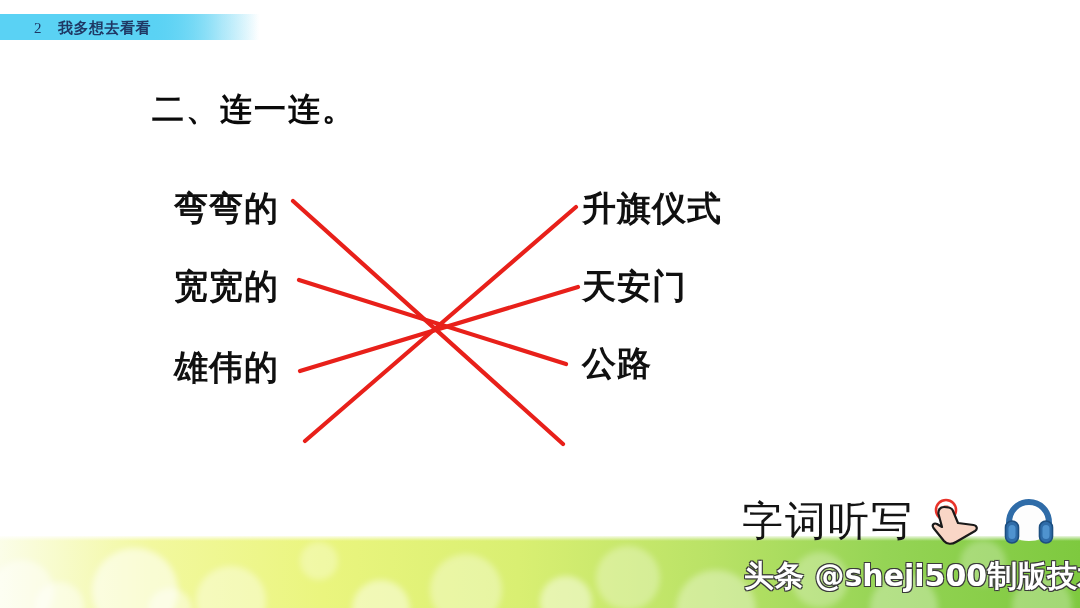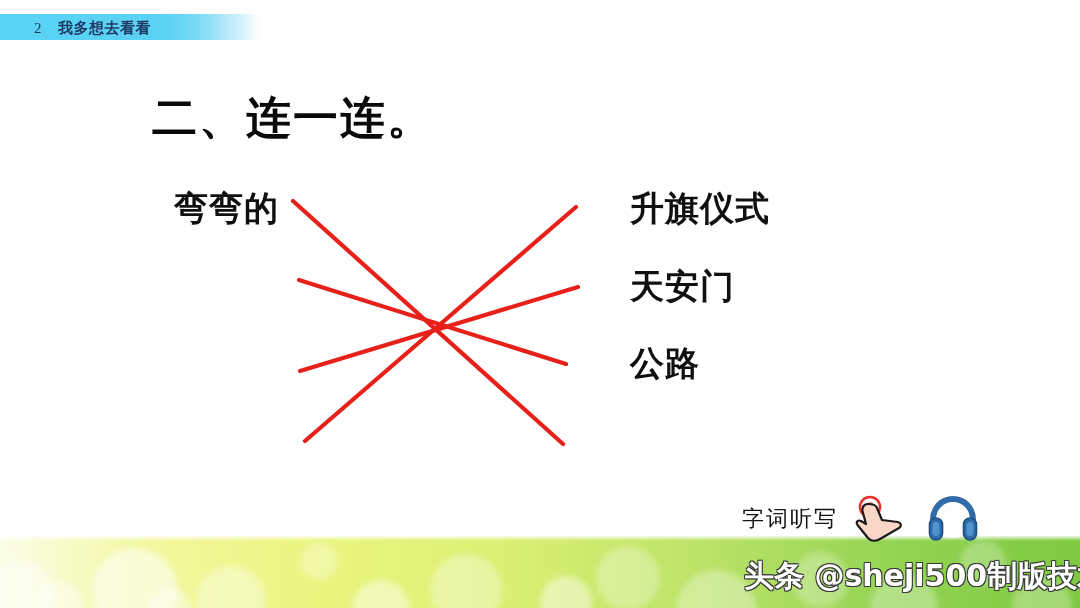"二、连一连。" .section-title { font-size: 45px -> 32px }
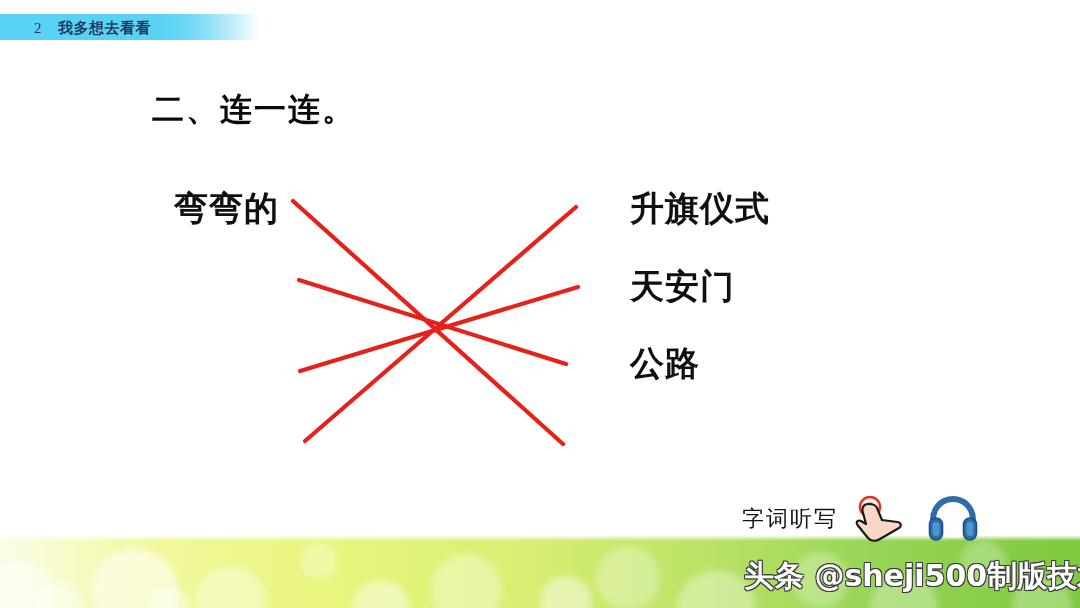"升旗仪式" .term.right { margin-left: 48px -> none }
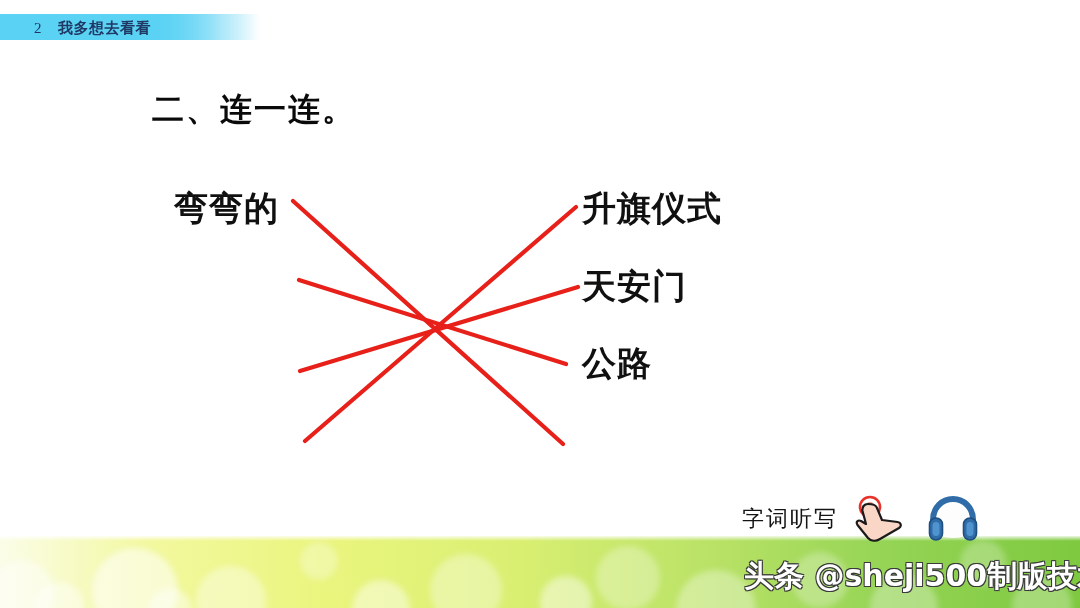"宽宽的" div.term { html: none -> <div>宽宽的</div> }
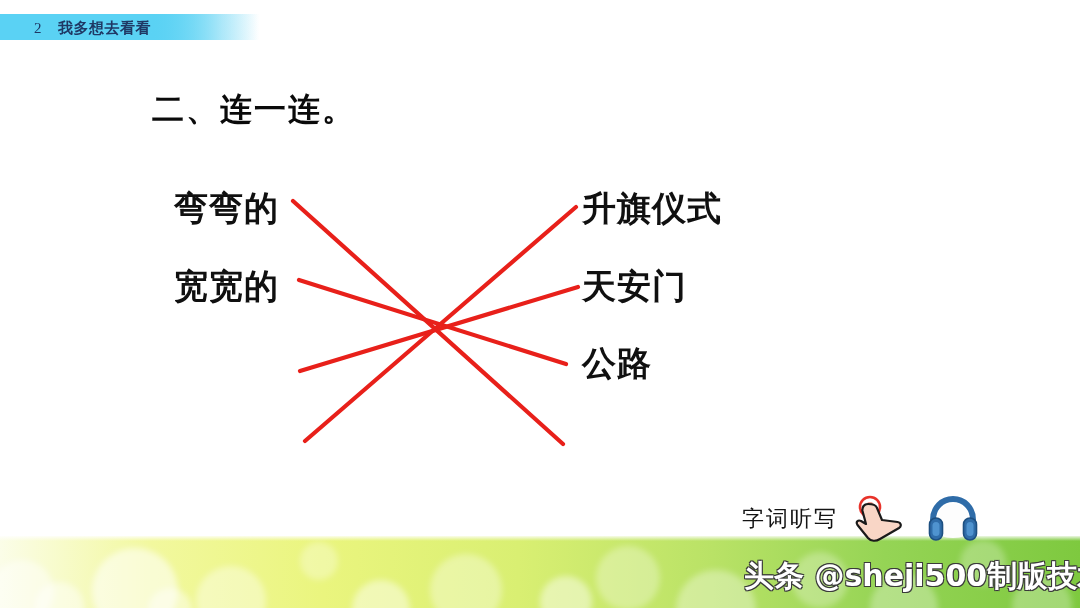"雄伟的" div.term { html: none -> <div>雄伟的</div> }
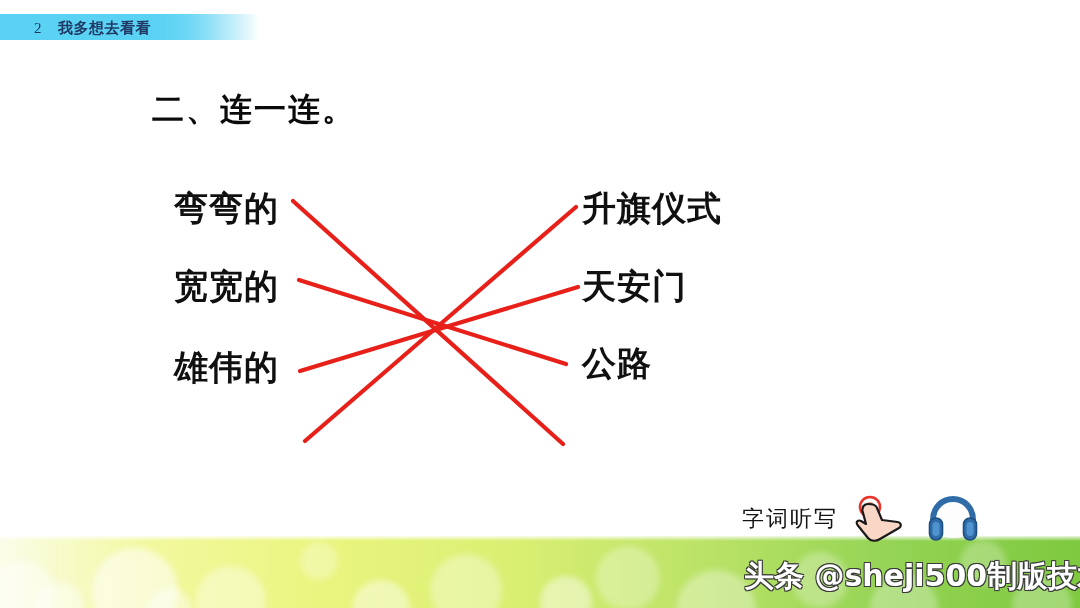"字词听写" .listen-label { font-size: 22px -> 41px }
